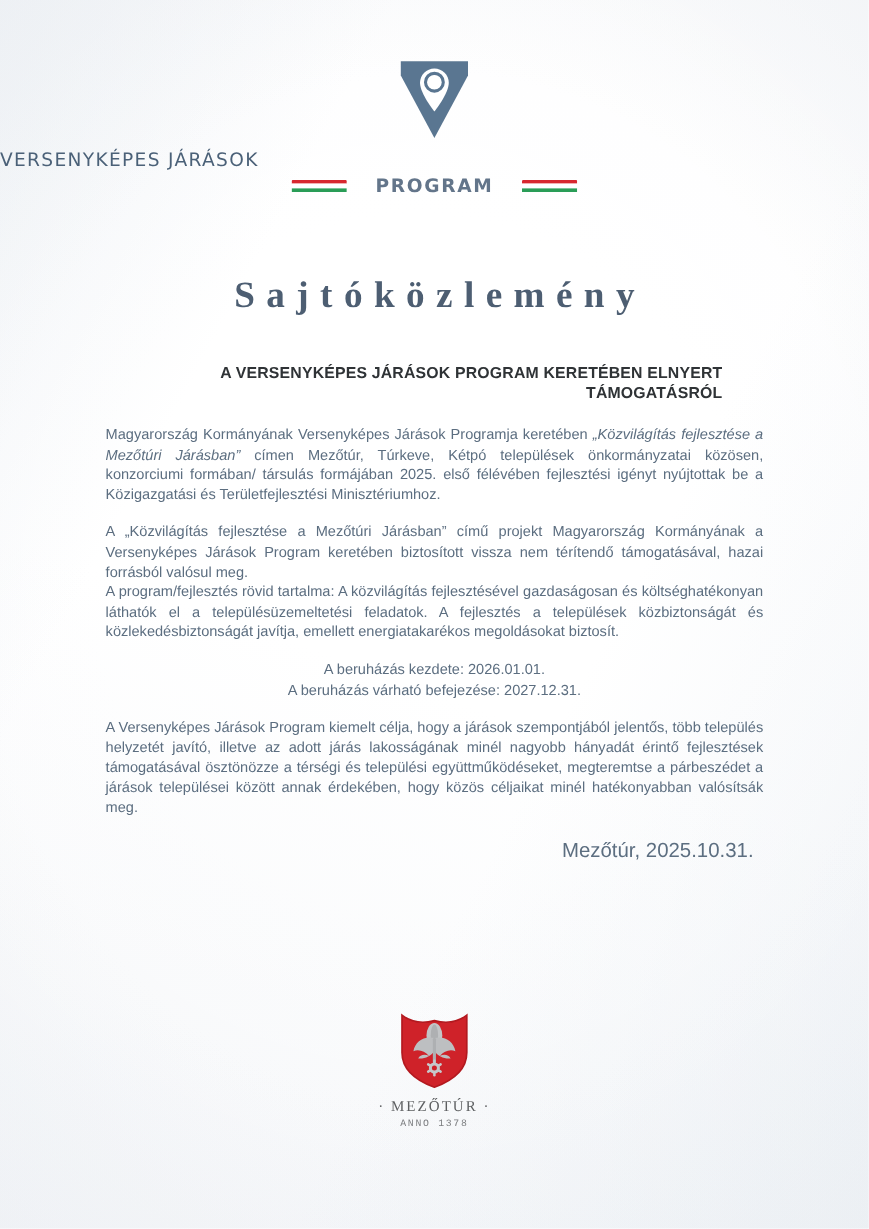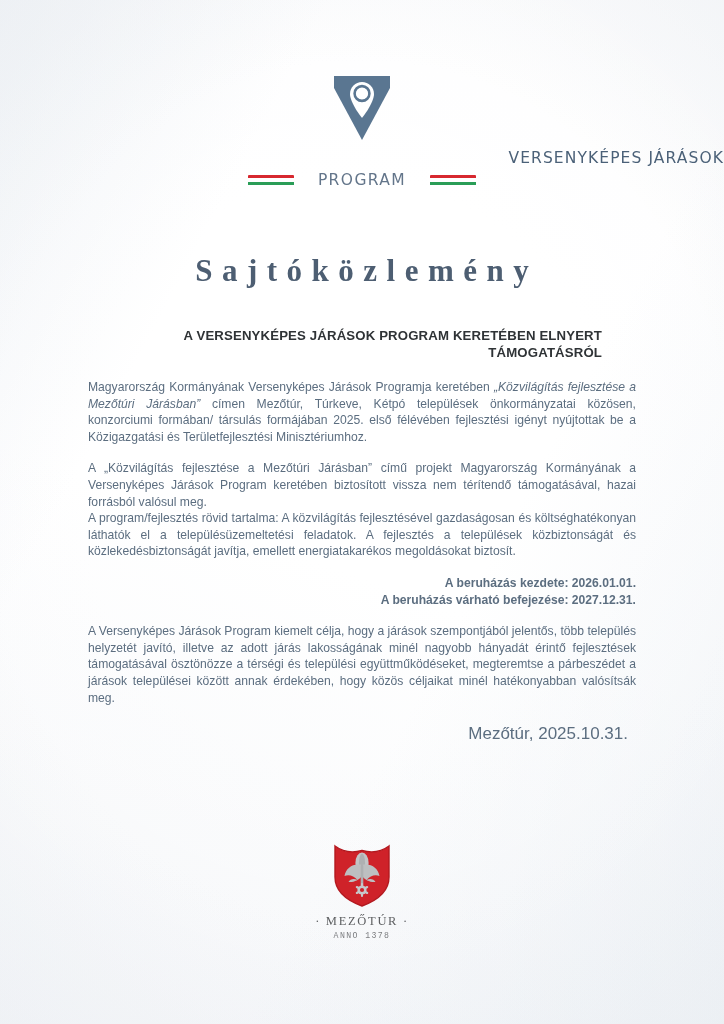"VERSENYKÉPES JÁRÁSOK" #logo-block { padding-top: 72px -> 47px; text-align: right -> left }
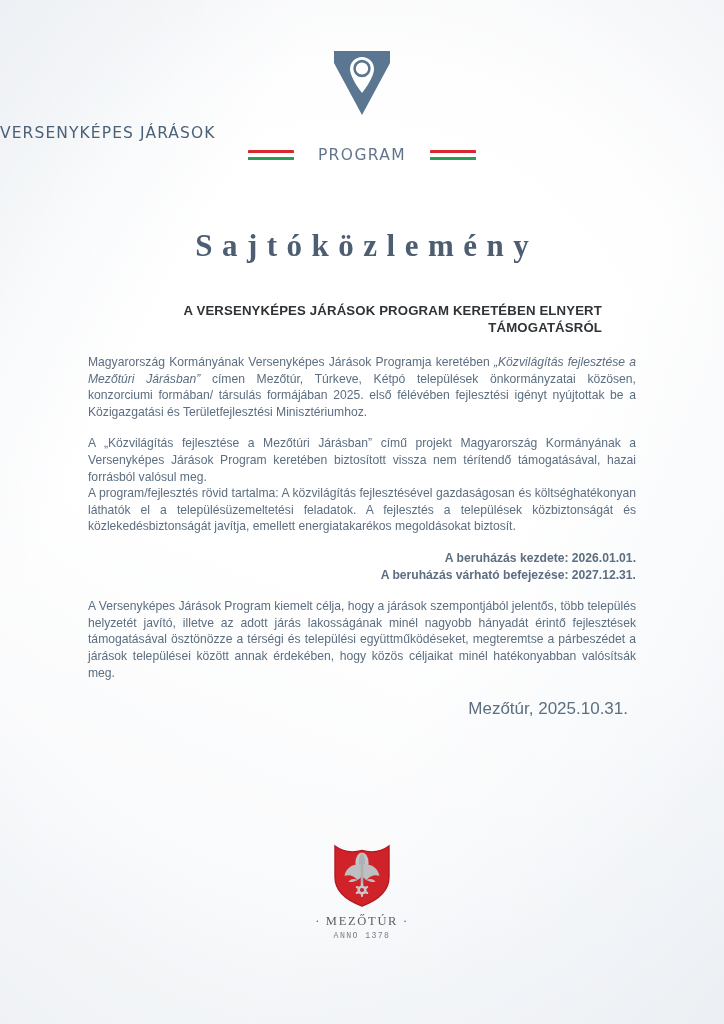"PROGRAM" #logo-program-row { font-weight: none -> bold }
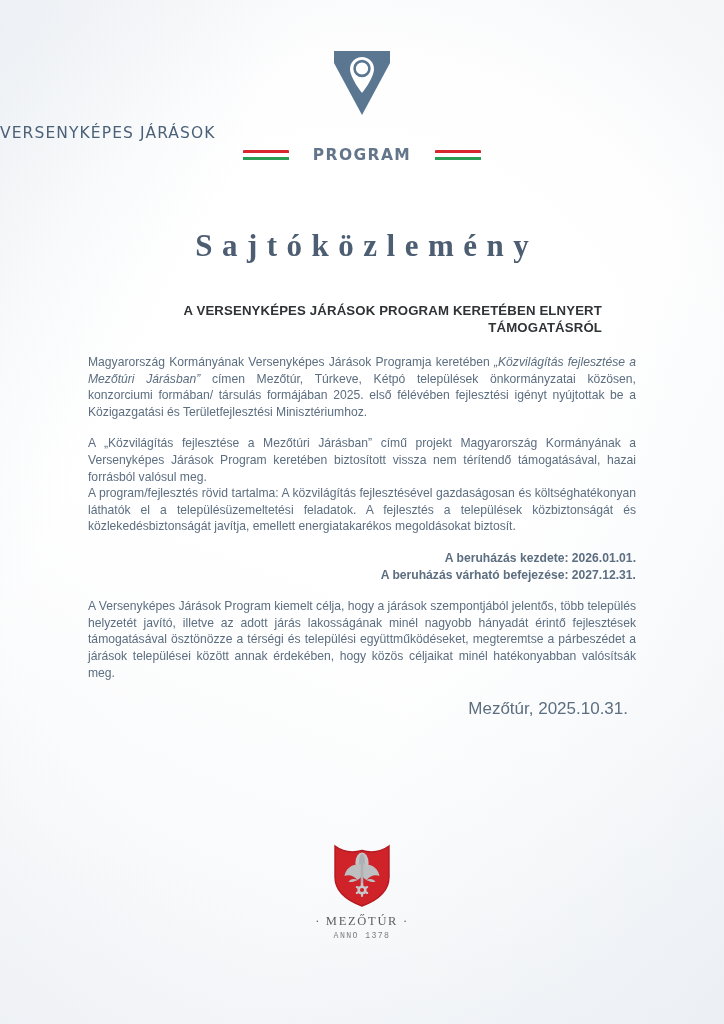"A beruházás kezdete: 2026.01.01." .para.nojust { font-weight: bold -> none; text-align: right -> center }
